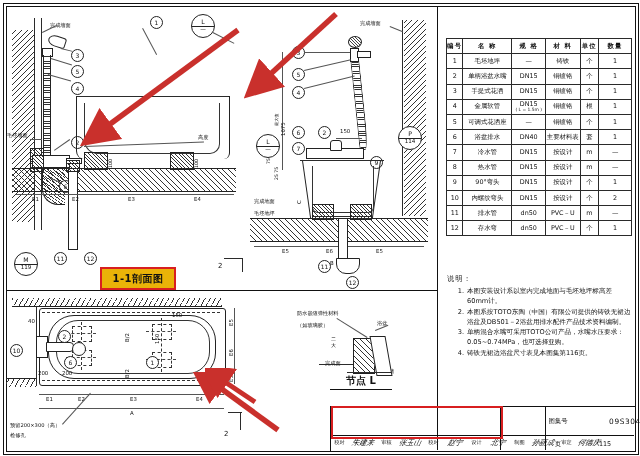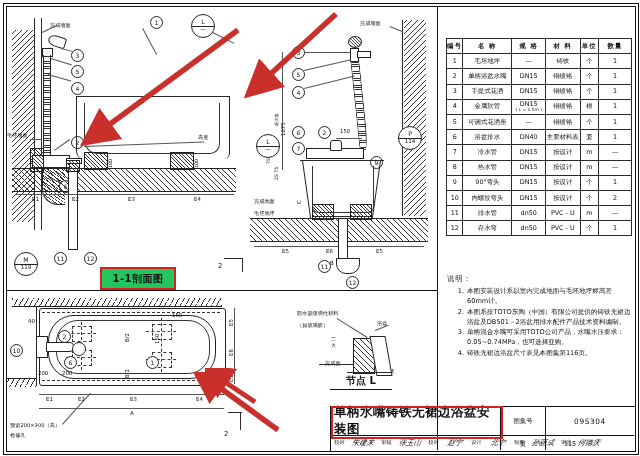"1-1剖面图" .secbox { background: #22c55e -> #eab308 }
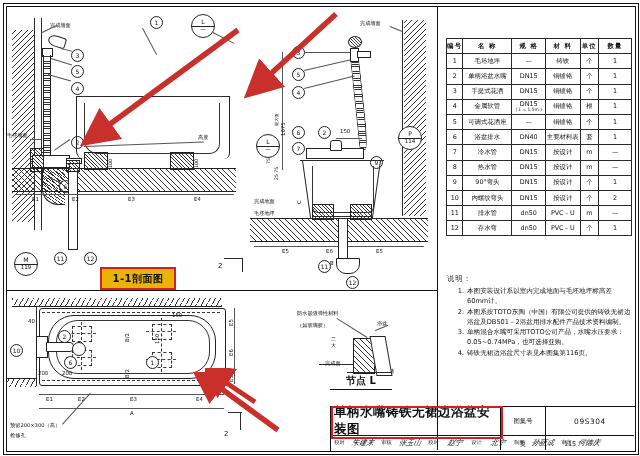"单柄水嘴铸铁无裙边浴盆安装图" div.maintitle { html: <div>单柄水嘴铸铁无裙边浴盆安装图</div> -> none }
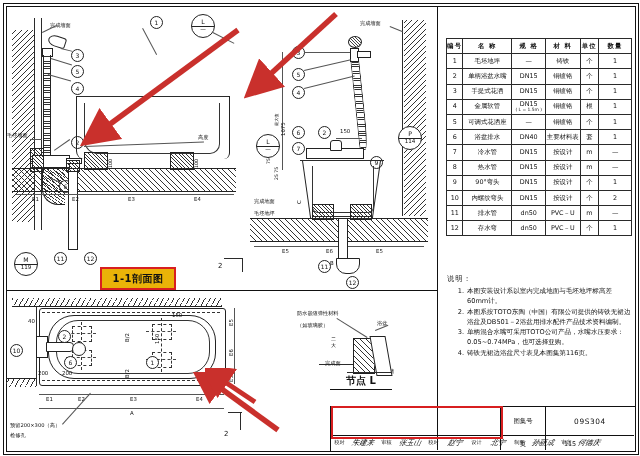"图集号" .tcell { margin-left: none -> 35px }
